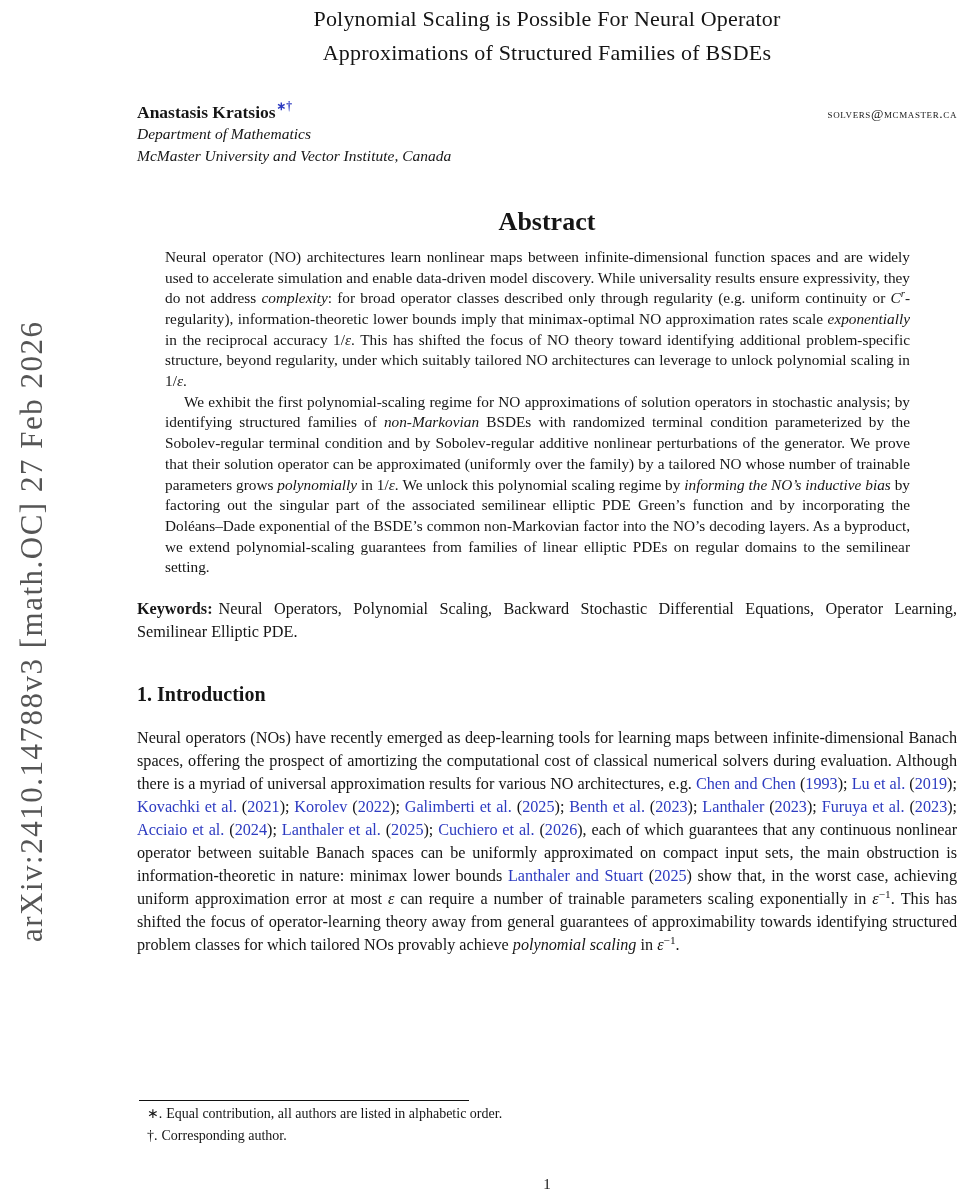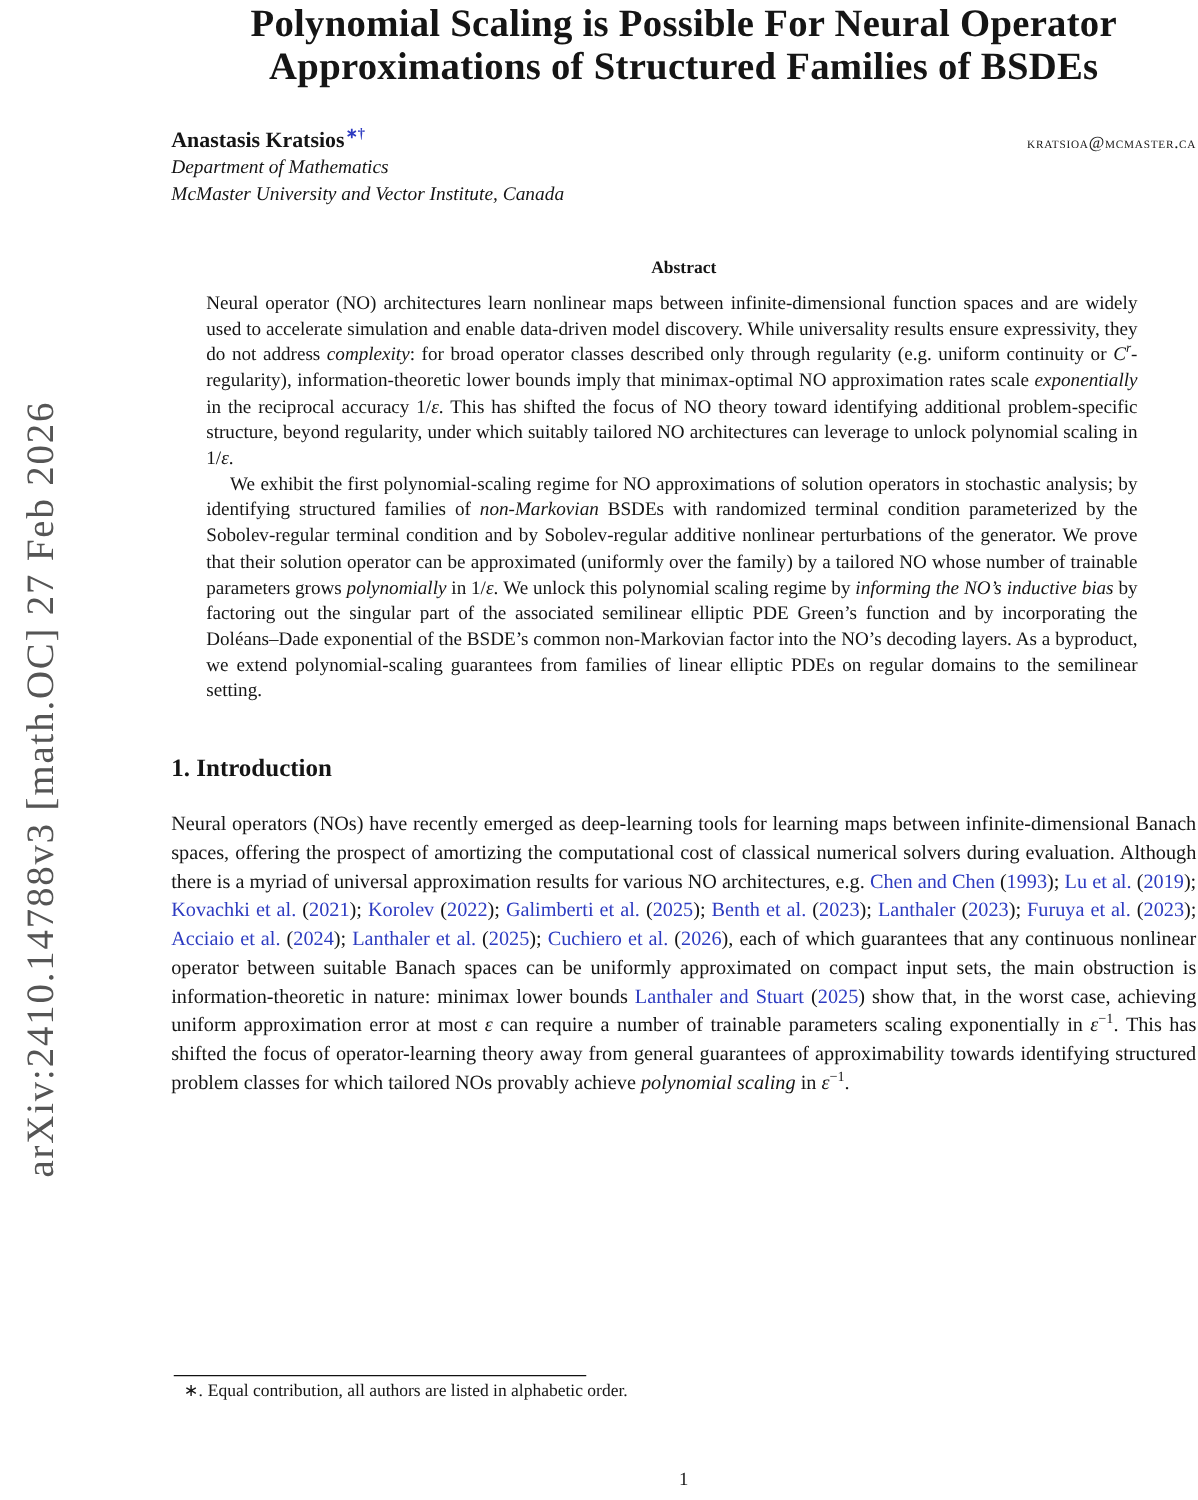"Polynomial Scaling is Possible For" h1.title { font-size: 31px -> 22px; font-weight: bold -> normal }
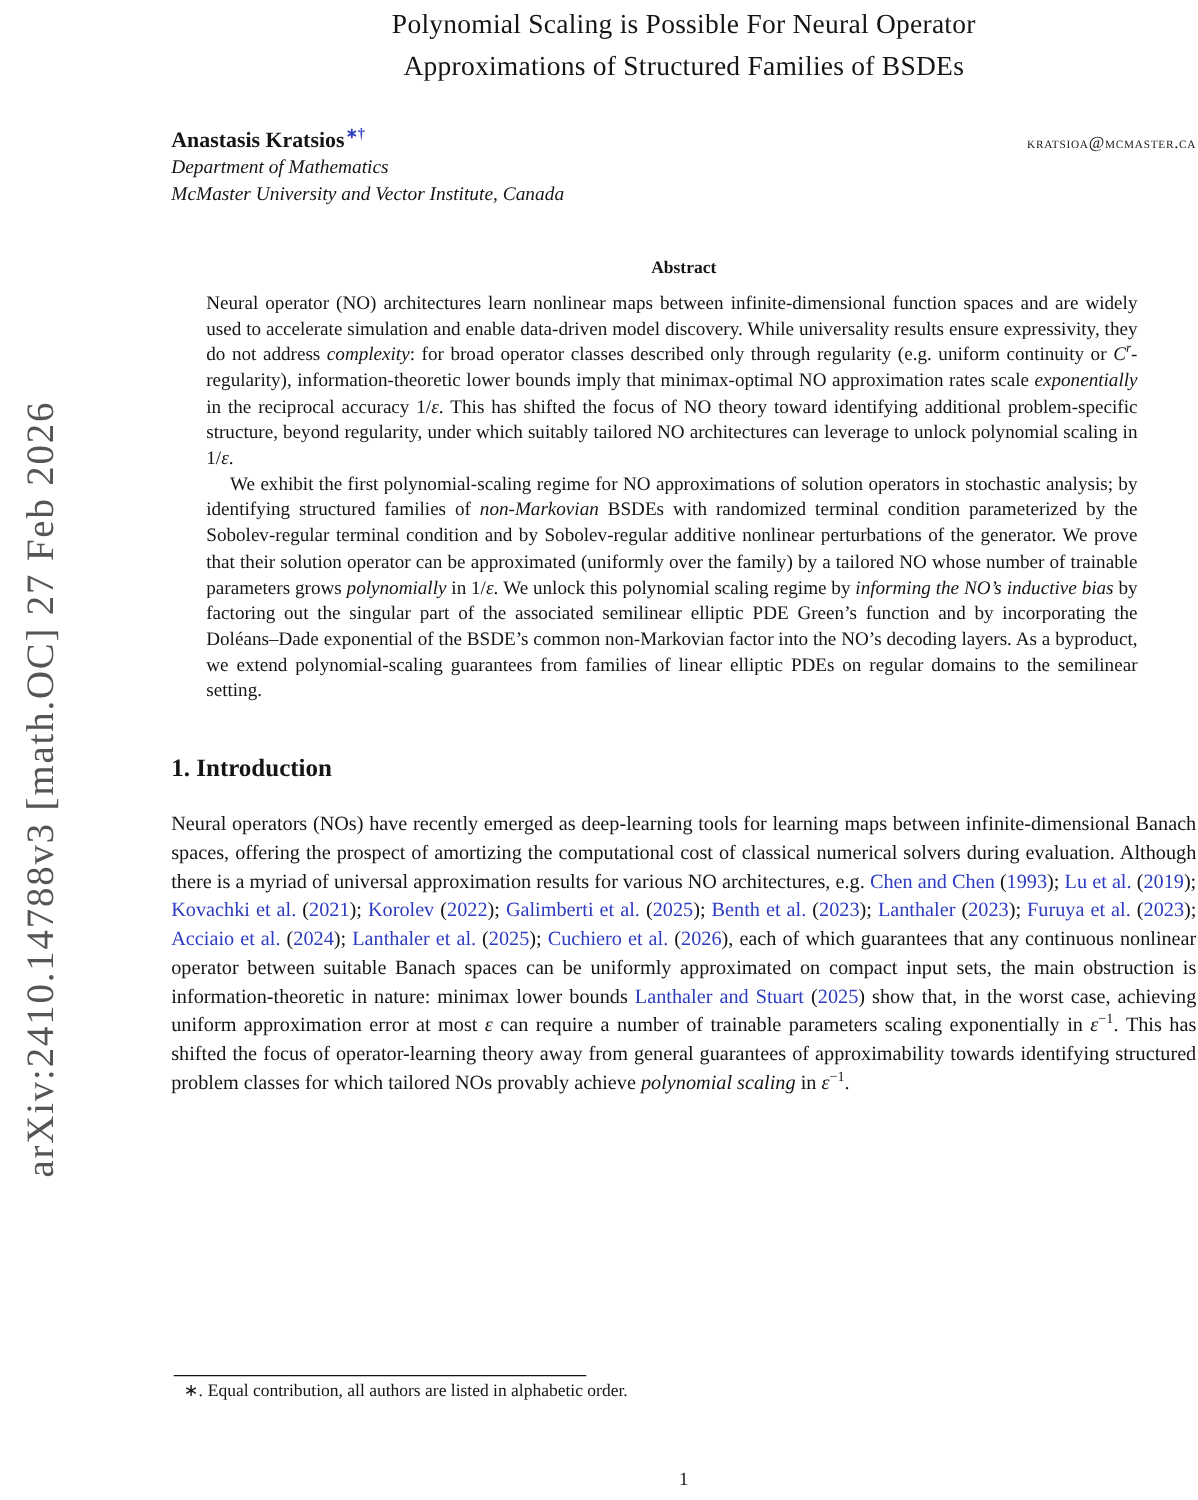"kratsioa@mcmaster.ca" div.author-email { text: kratsioa@mcmaster.ca -> solvers@mcmaster.ca }
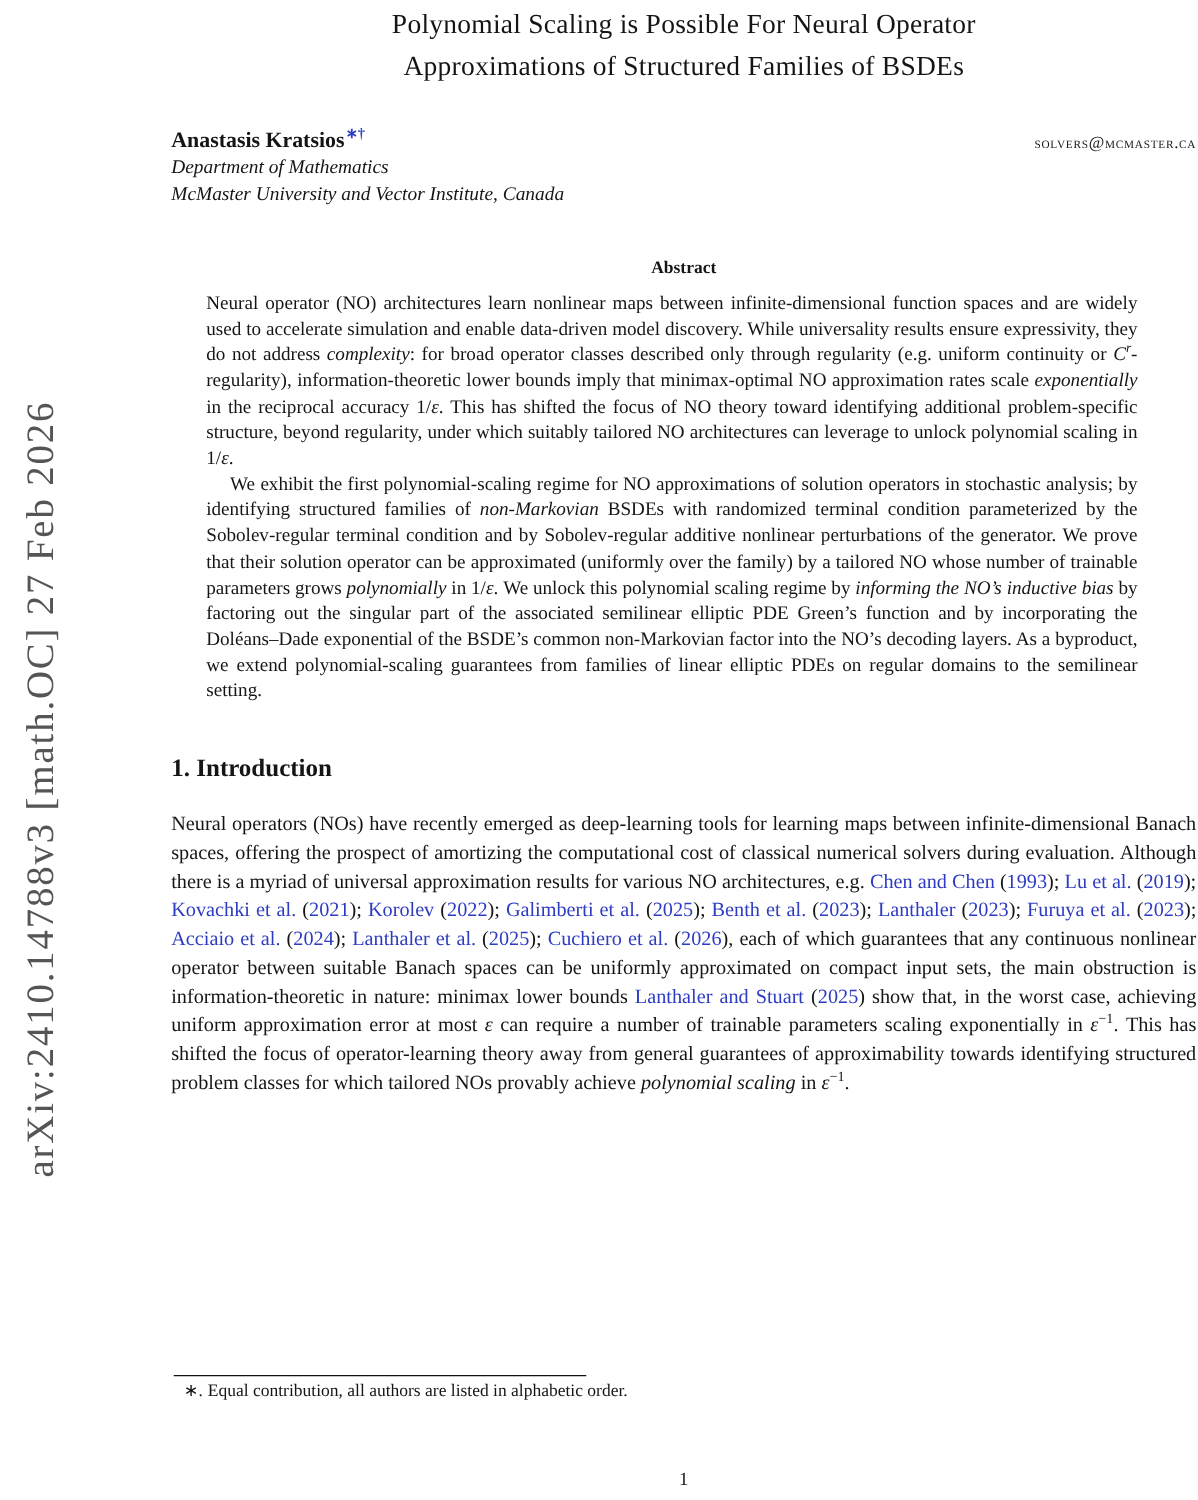"Abstract" h2.abstract-heading { font-size: 14px -> 26px }
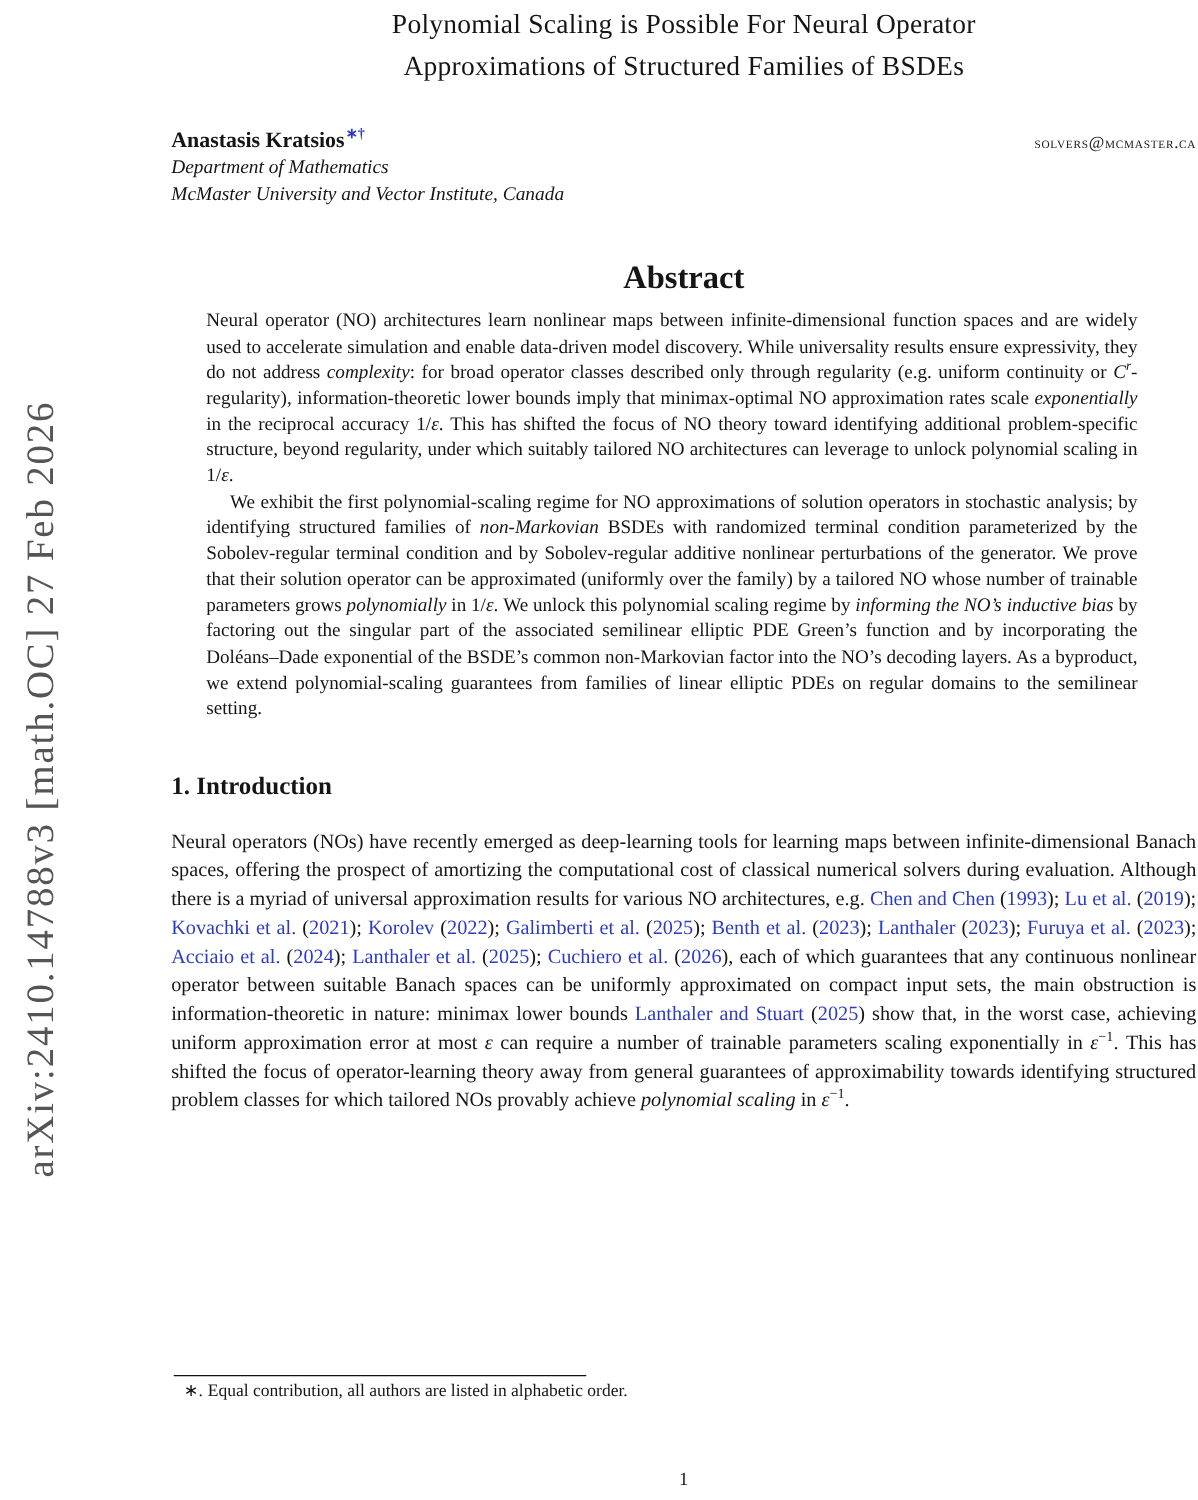"Keywords: Neural Operators, Polynomial" p.keywords { html: none -> <p><b>Keywords:</b><span>Neural Operators, Polynomial Scaling, Backward Stochastic Differential Equations, Operator Learning, Semilinear Elliptic PDE.</span></p> }
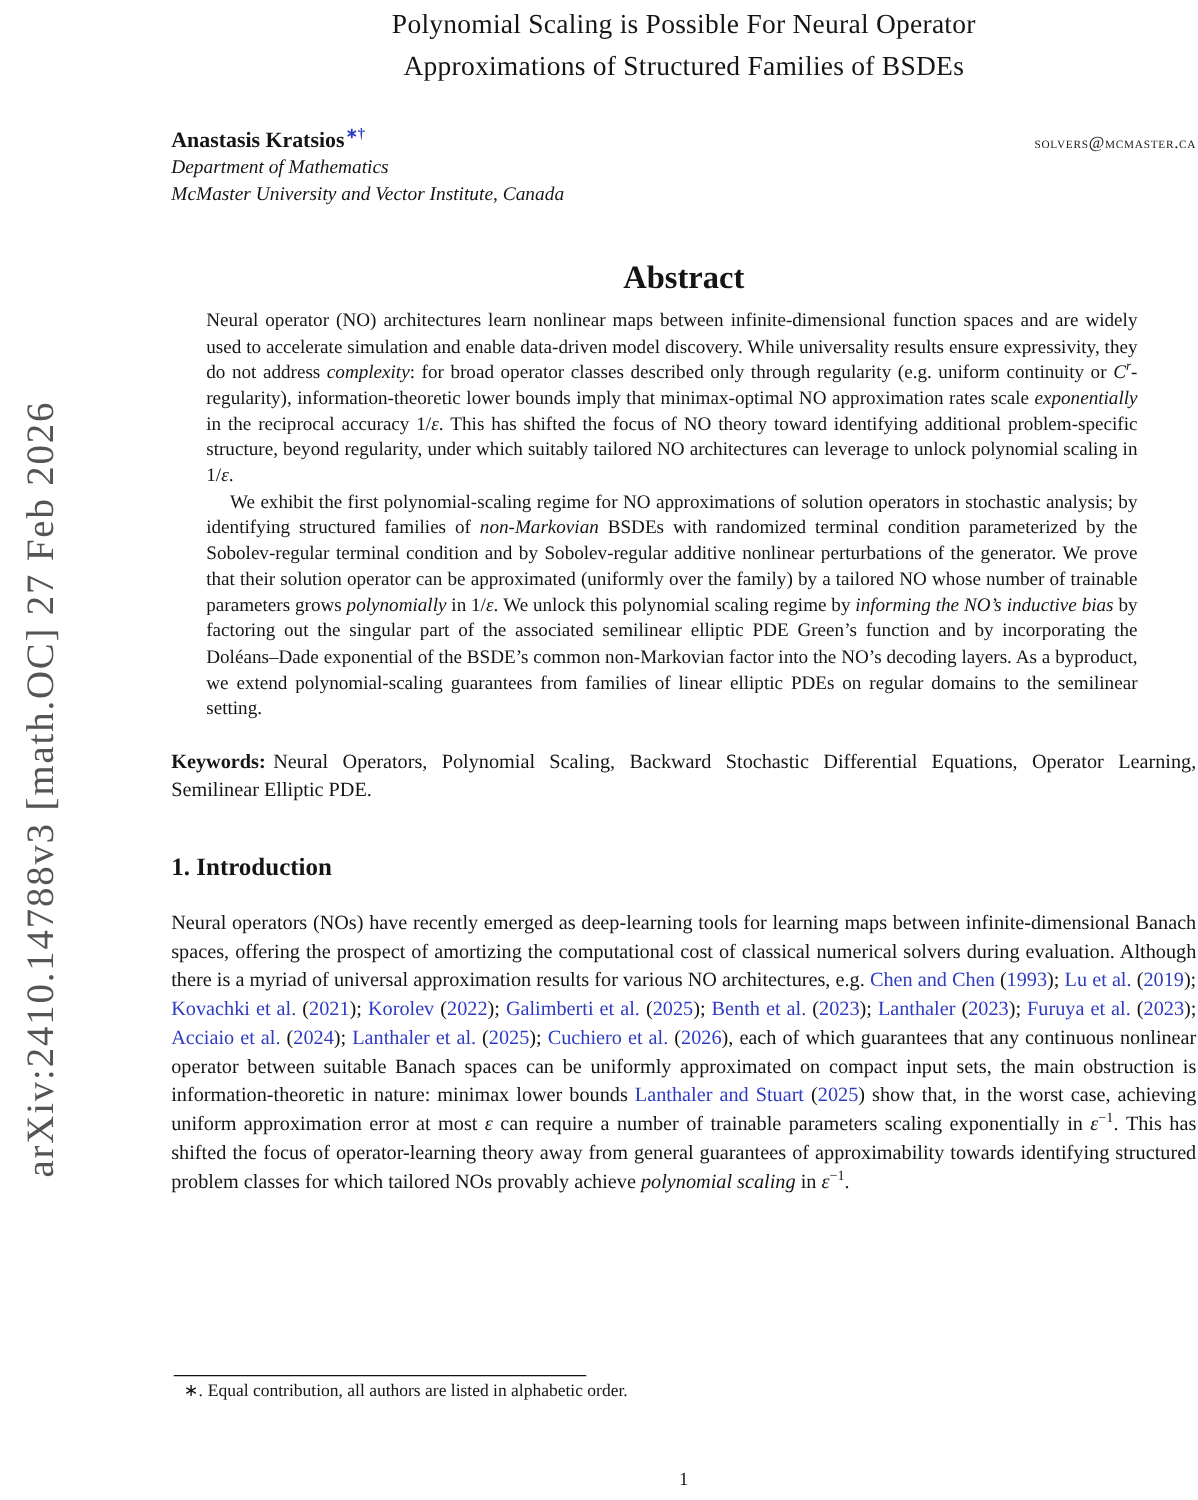"†. Corresponding author." div.footnote { html: none -> <div><span>†.</span><span>Corresponding author.</span></div> }
